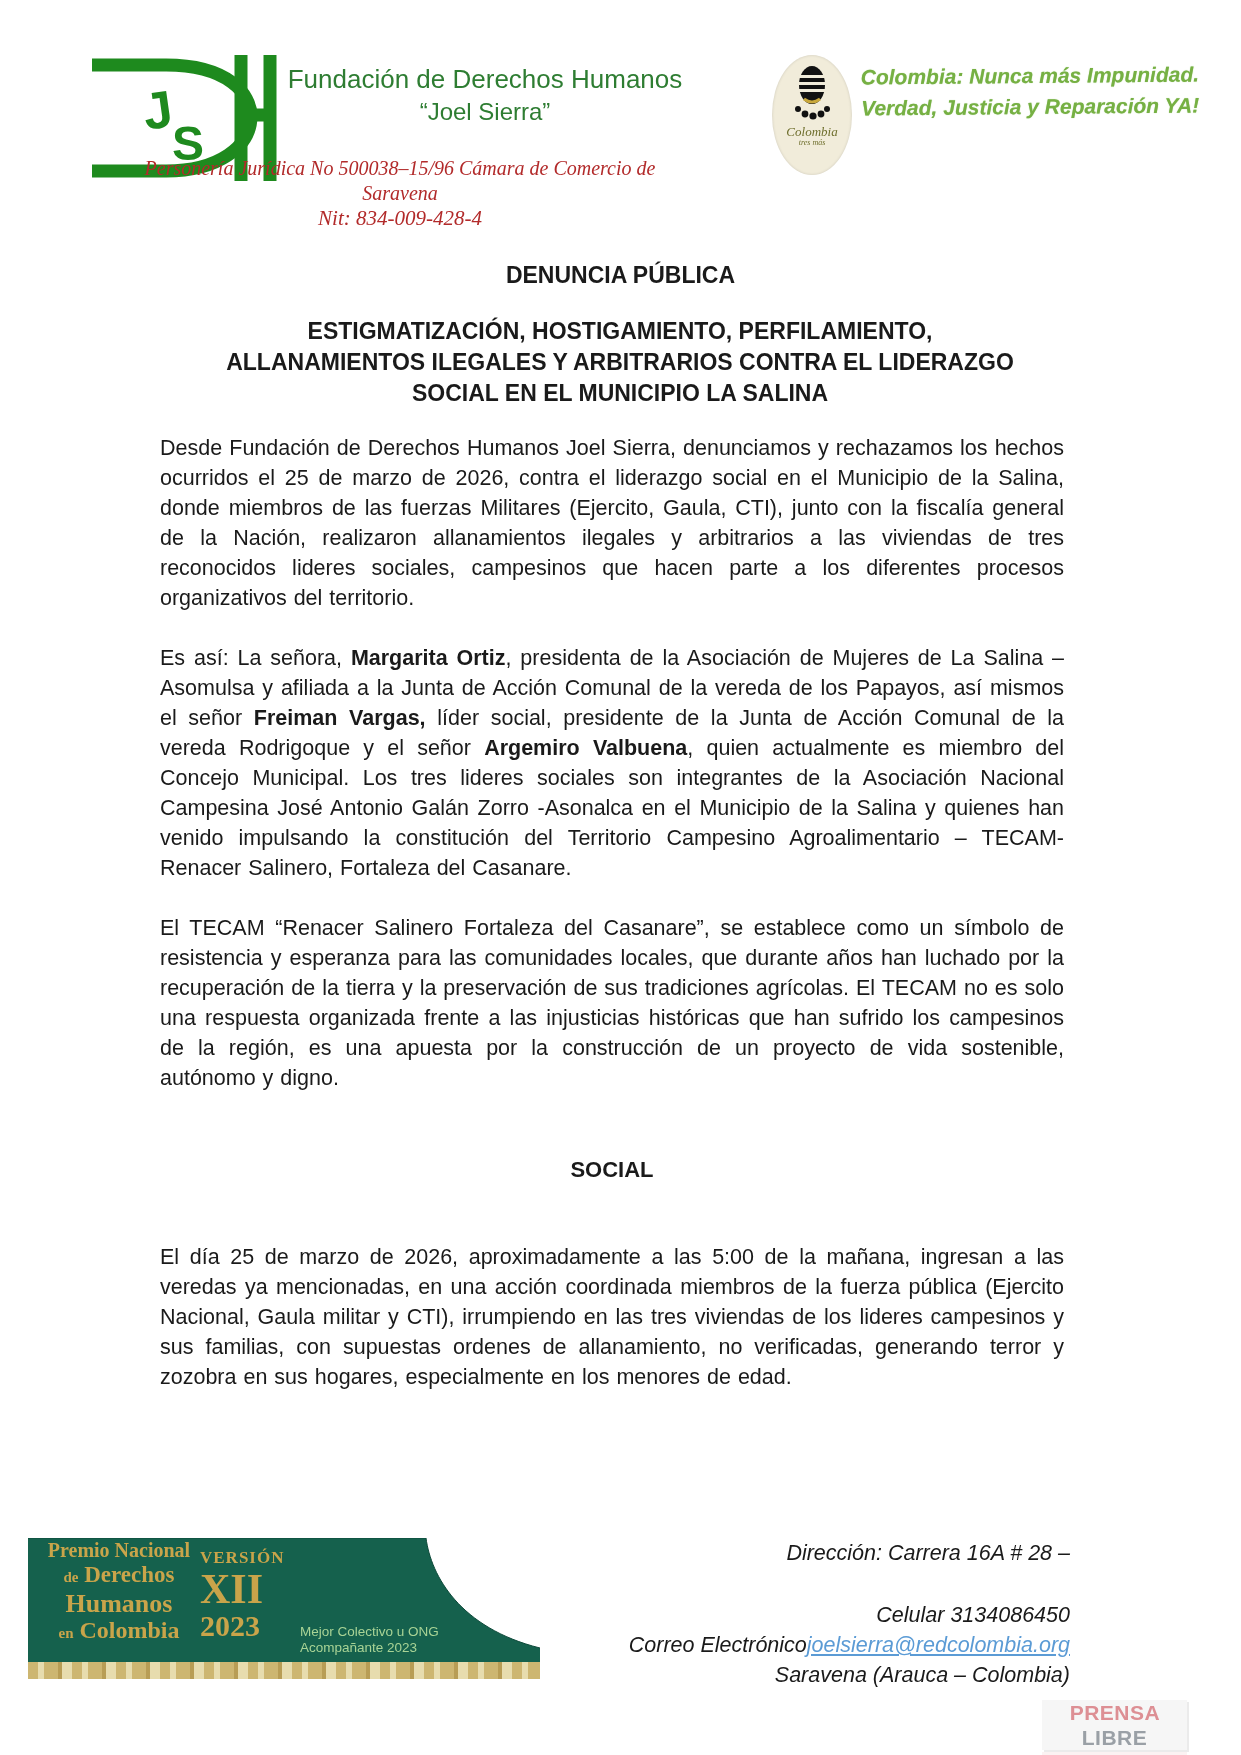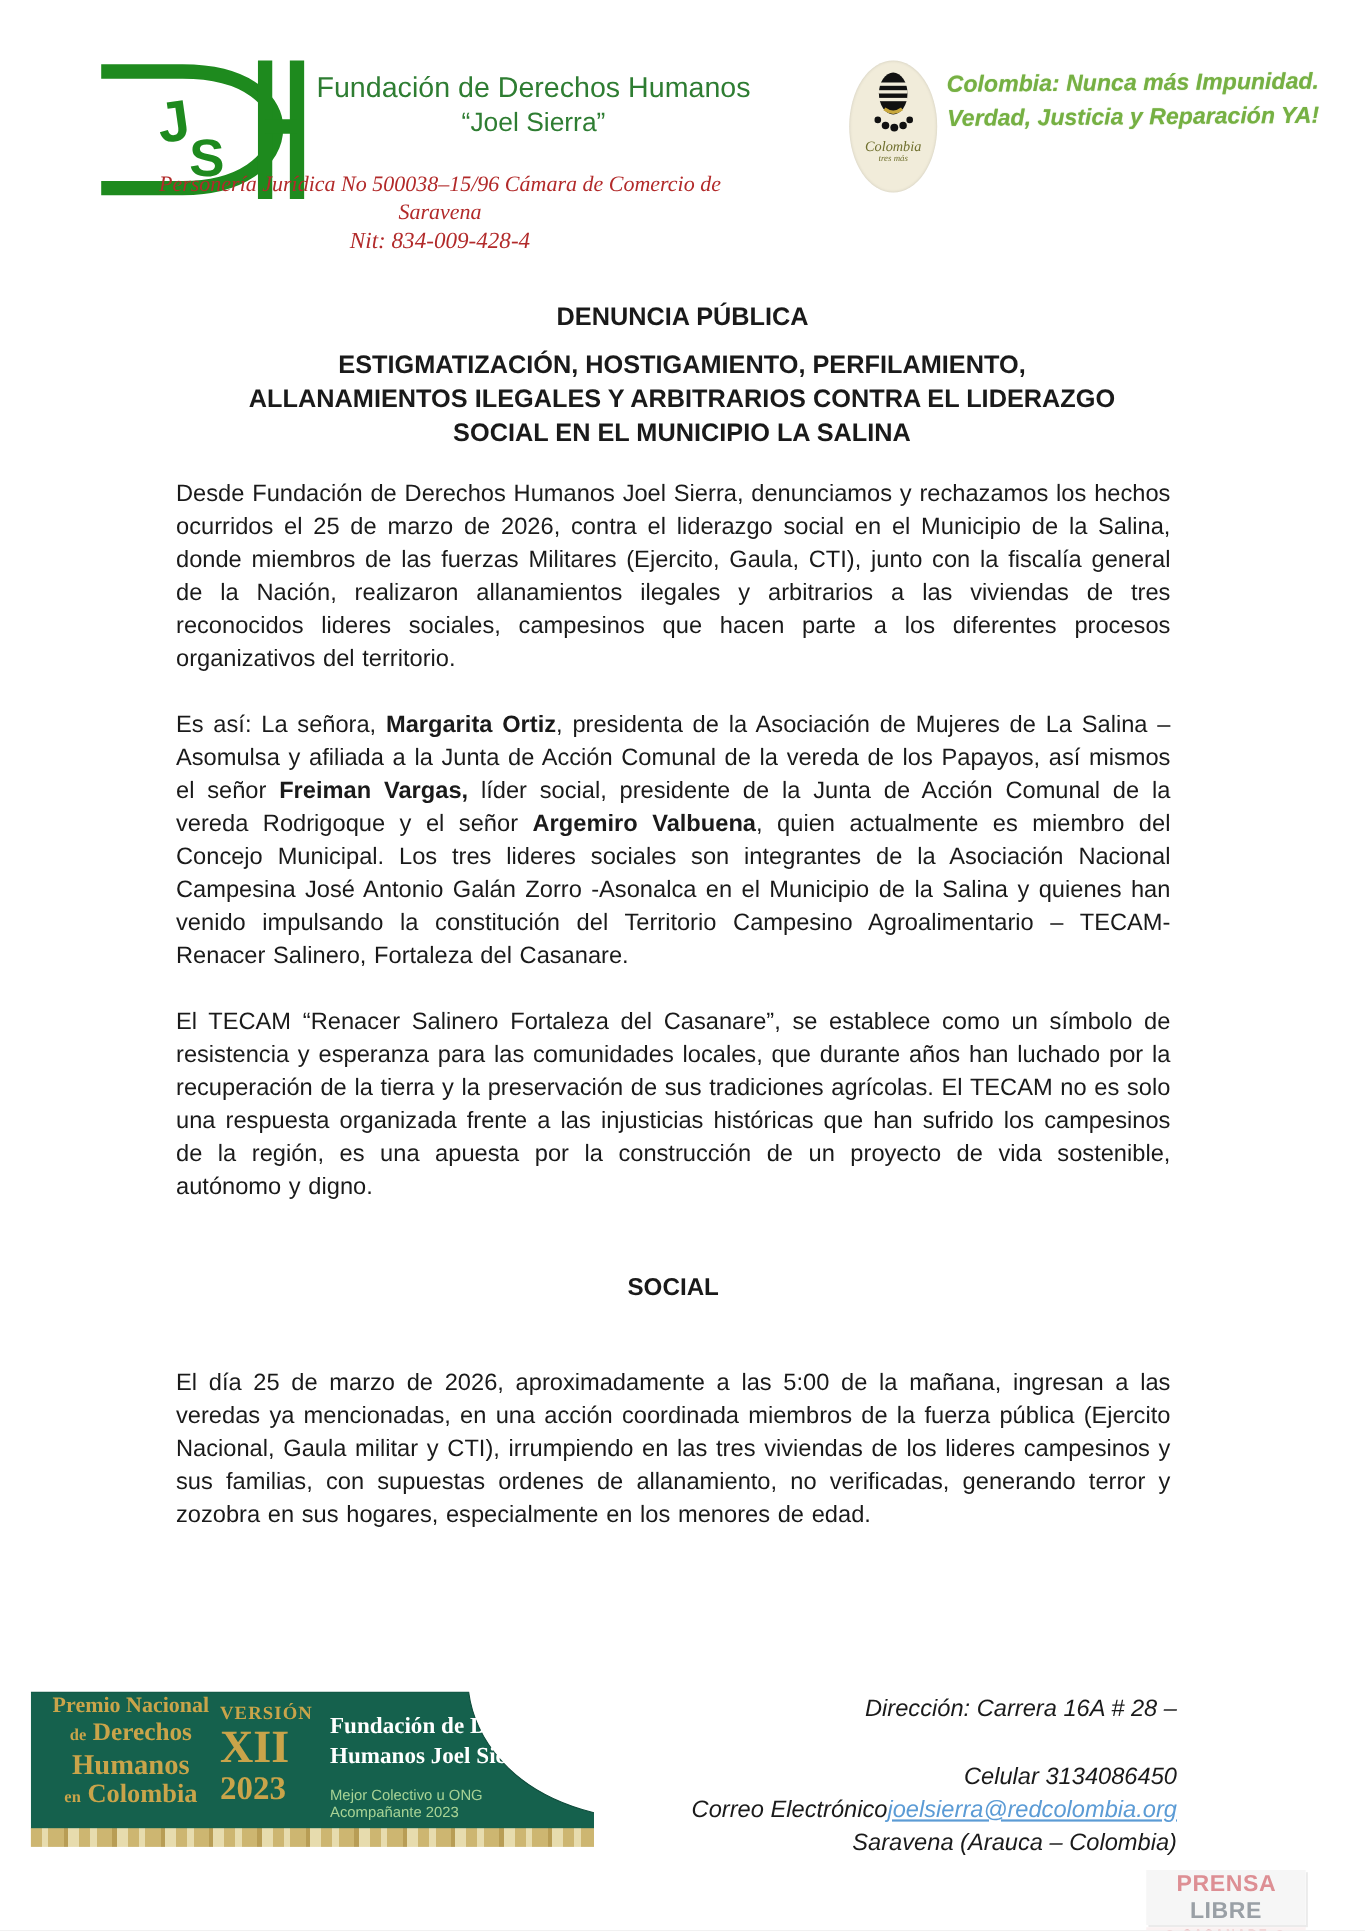"DENUNCIA PÚBLICA" .doc-title { top: 274px -> 262px }
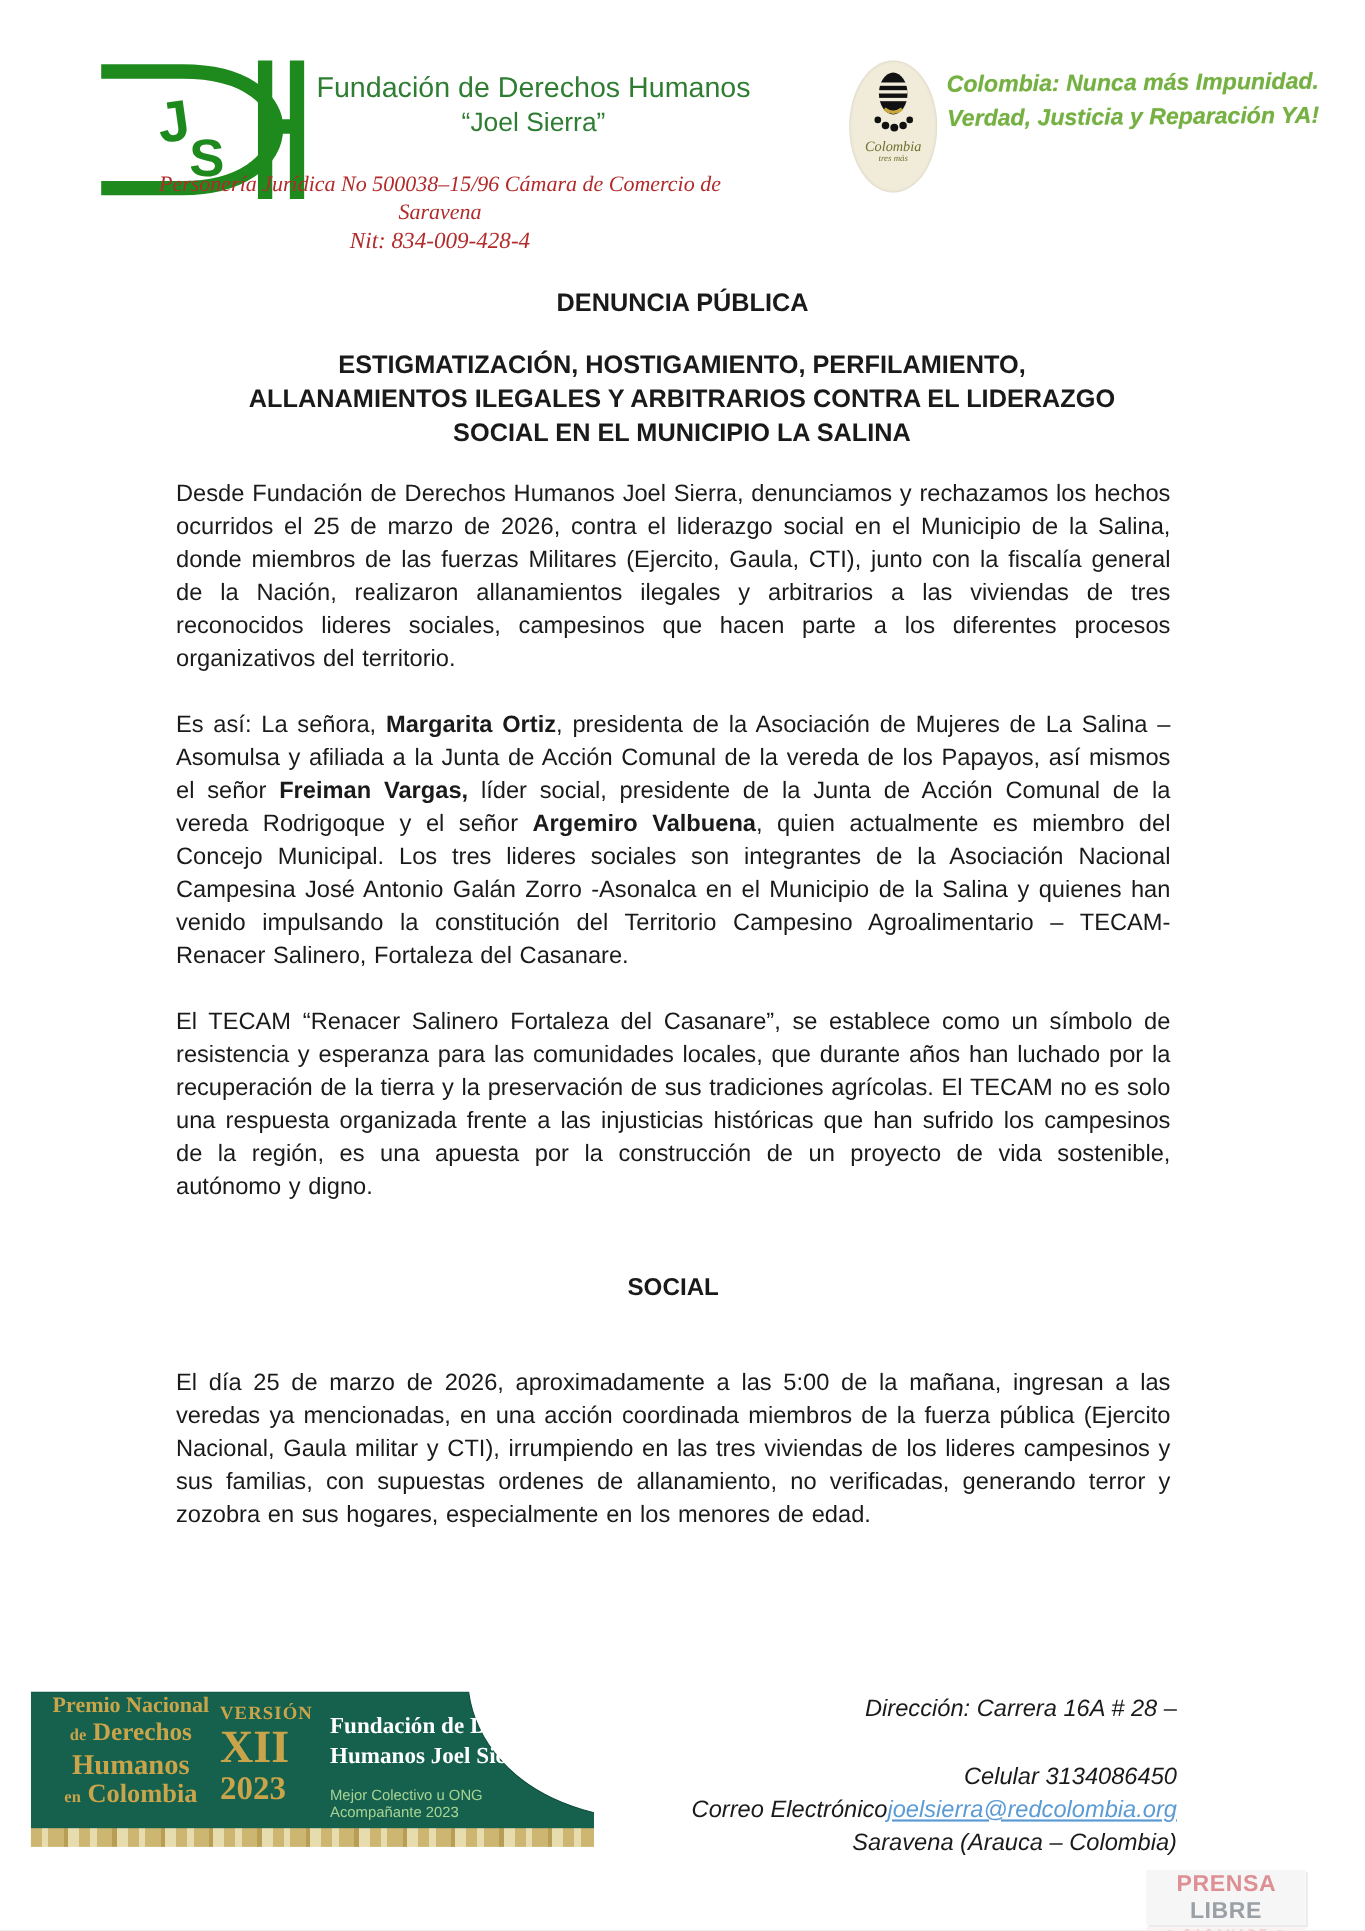"Fundación de Derechos" div.fname { html: <div> <div>Fundación de Derechos</div> <div>Humanos Joel Sierra</div> </div> -> none }
